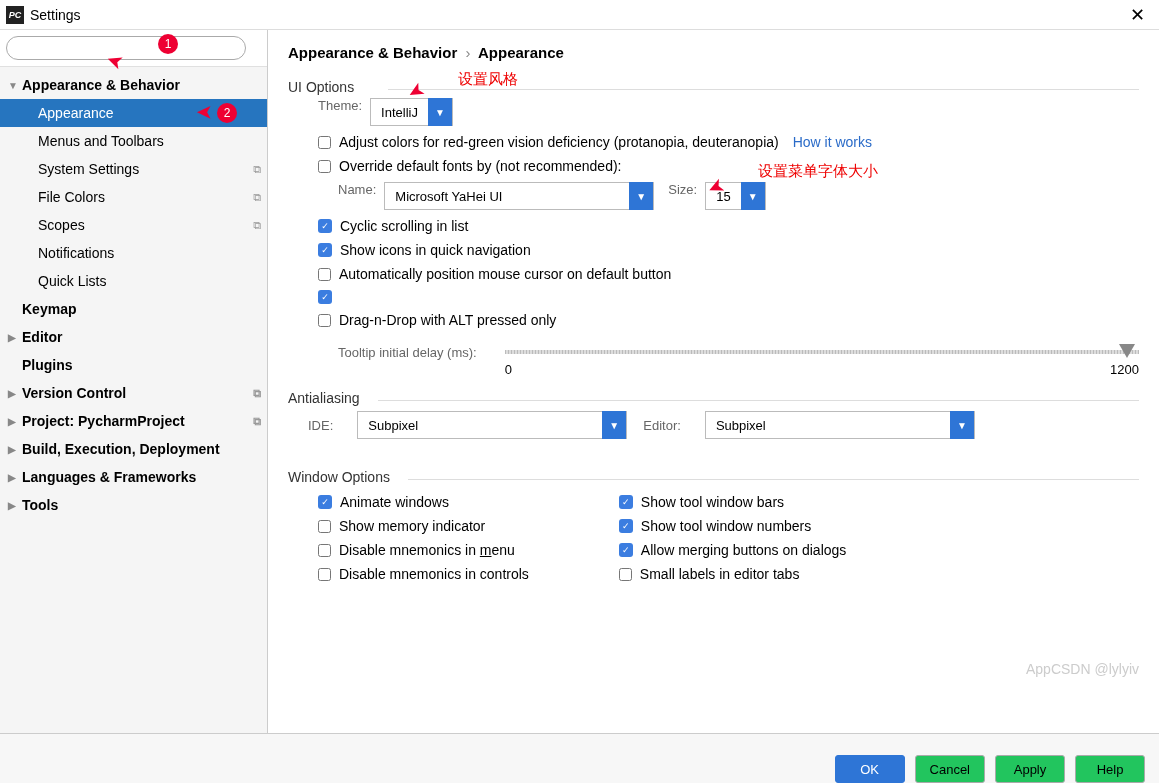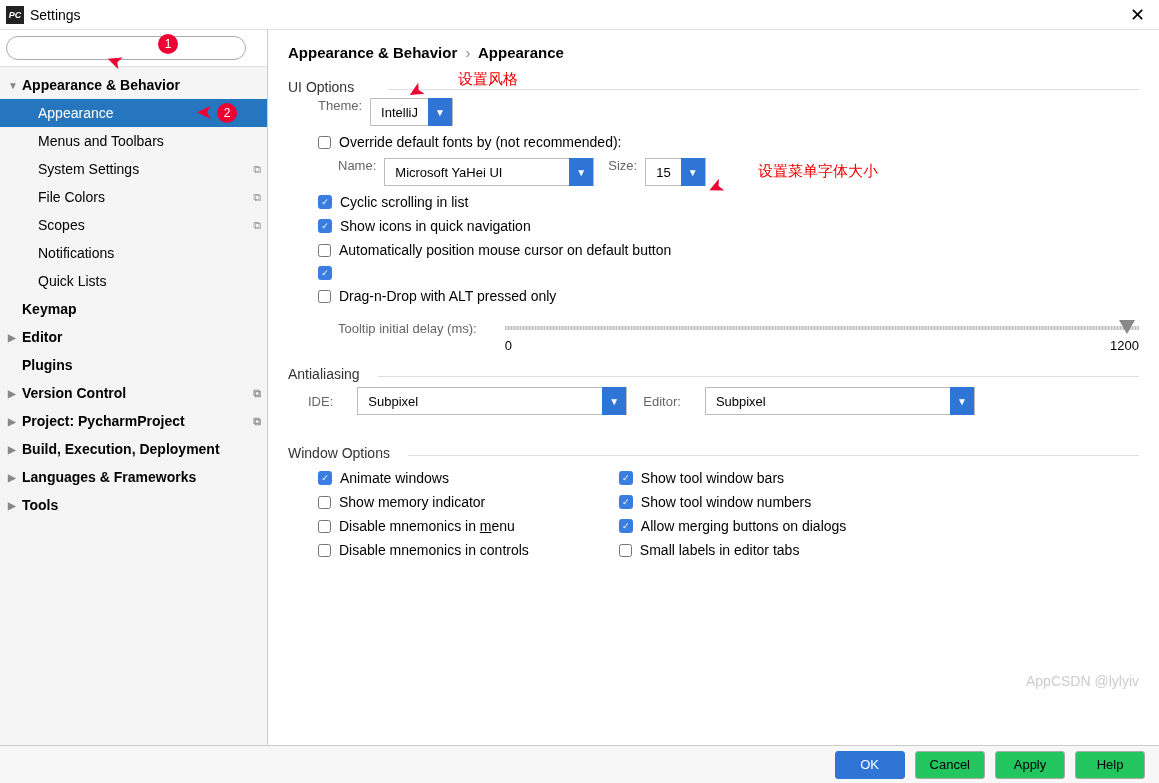"Adjust colors for red-green vision" div.chk { html: none -> <div> <input> <span>Adjust colors for red-green vision deficiency (protanopia, deuteranopia)</span> <span>How it works</span> </div> }
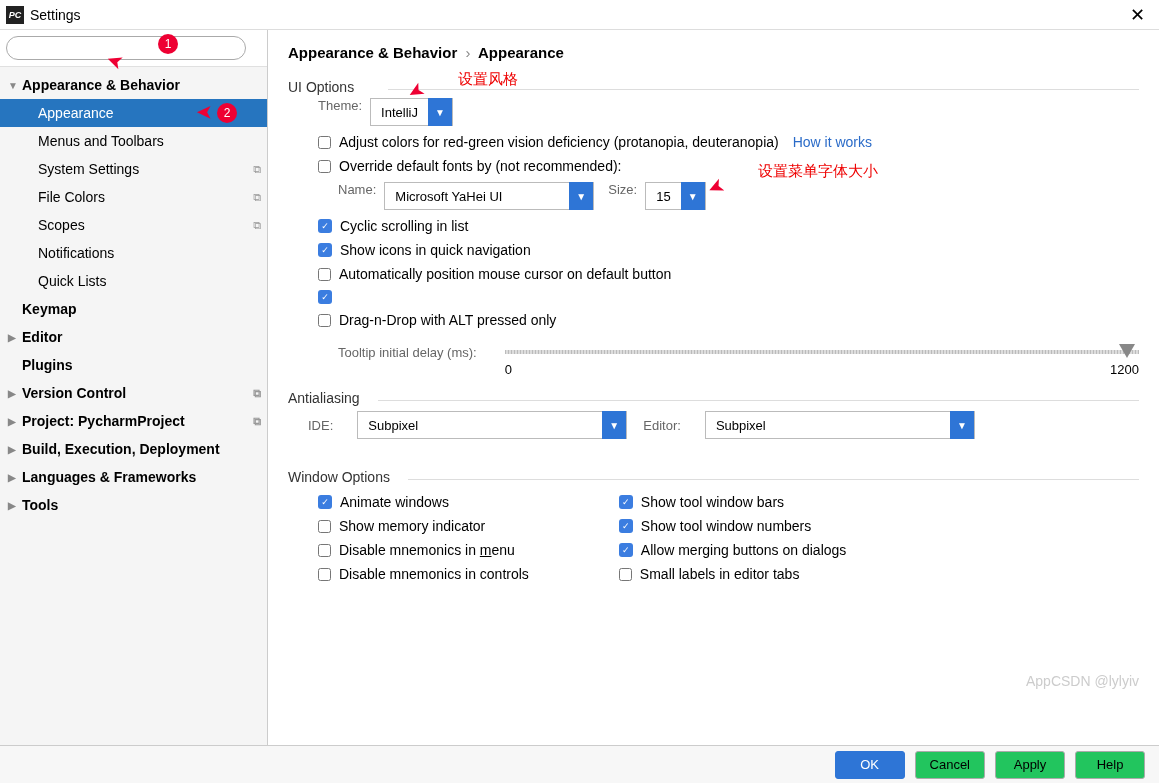"Microsoft YaHei UI" div.select { width: 210px -> 270px }
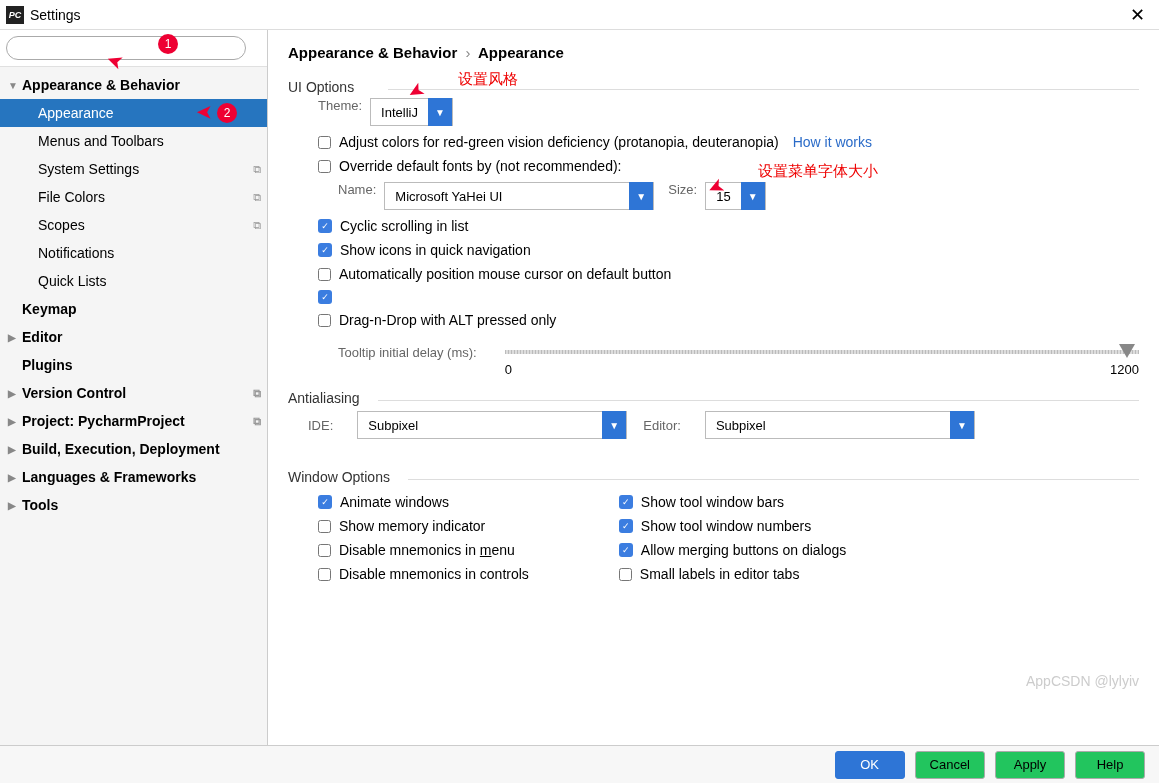"OK" .footer { align-items: center -> flex-end; height: 38px -> 50px }
